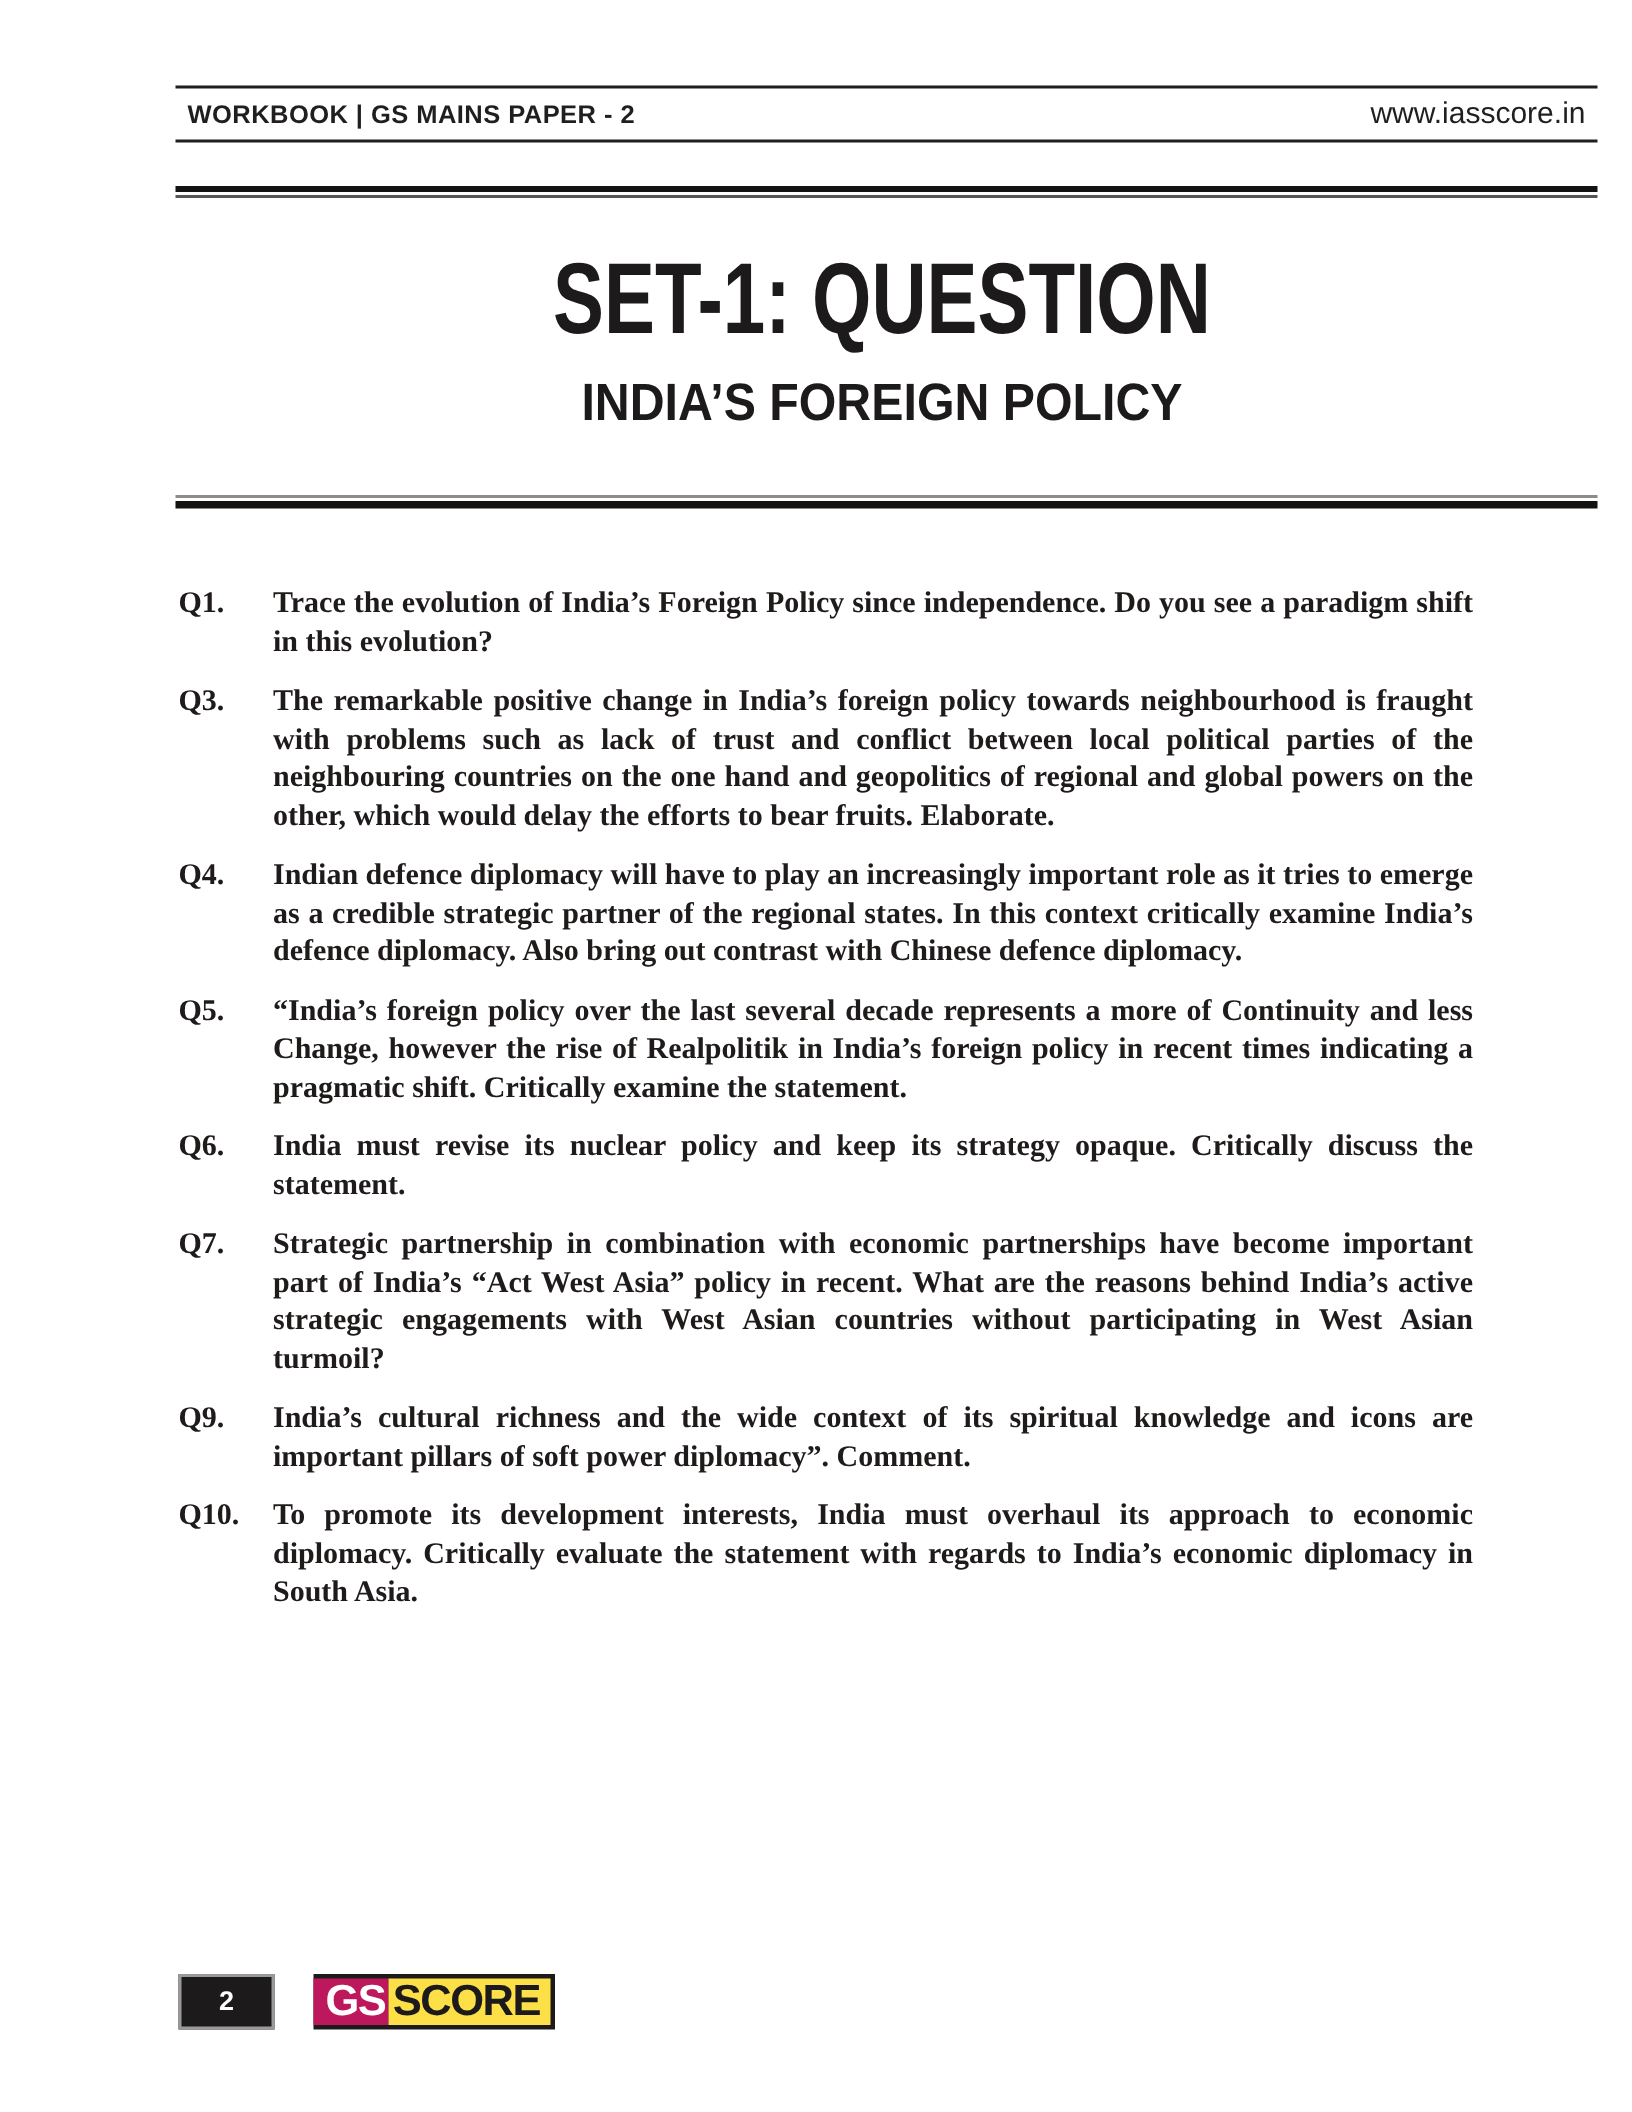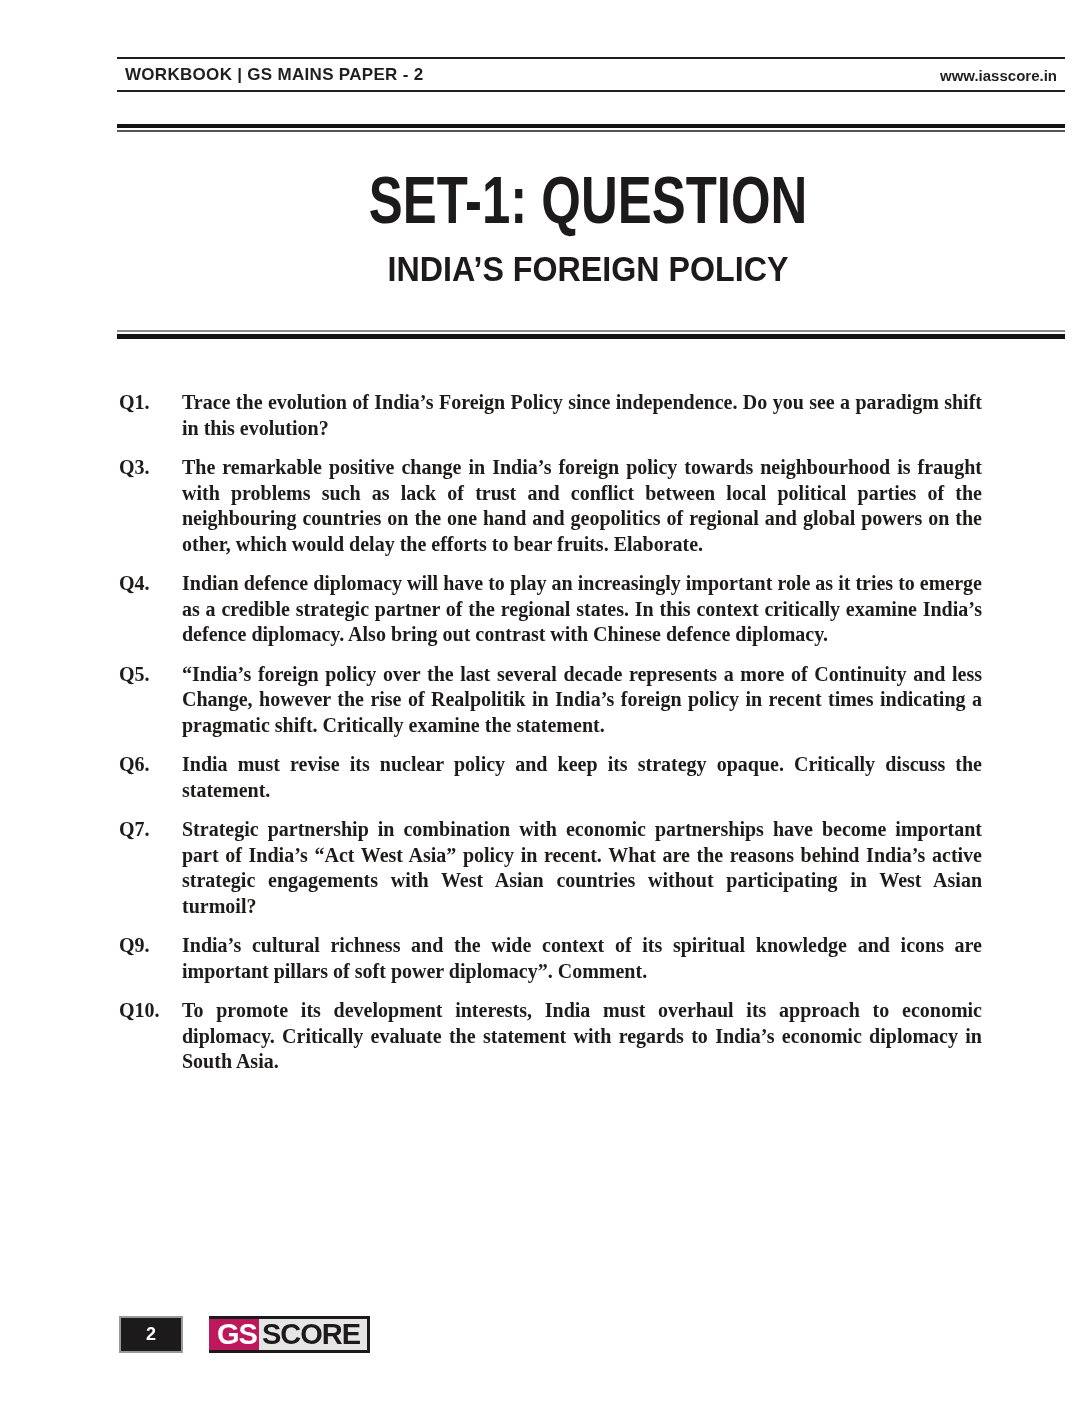"www.iasscore.in" .header-right { font-size: 15px -> 20px; font-weight: bold -> normal }
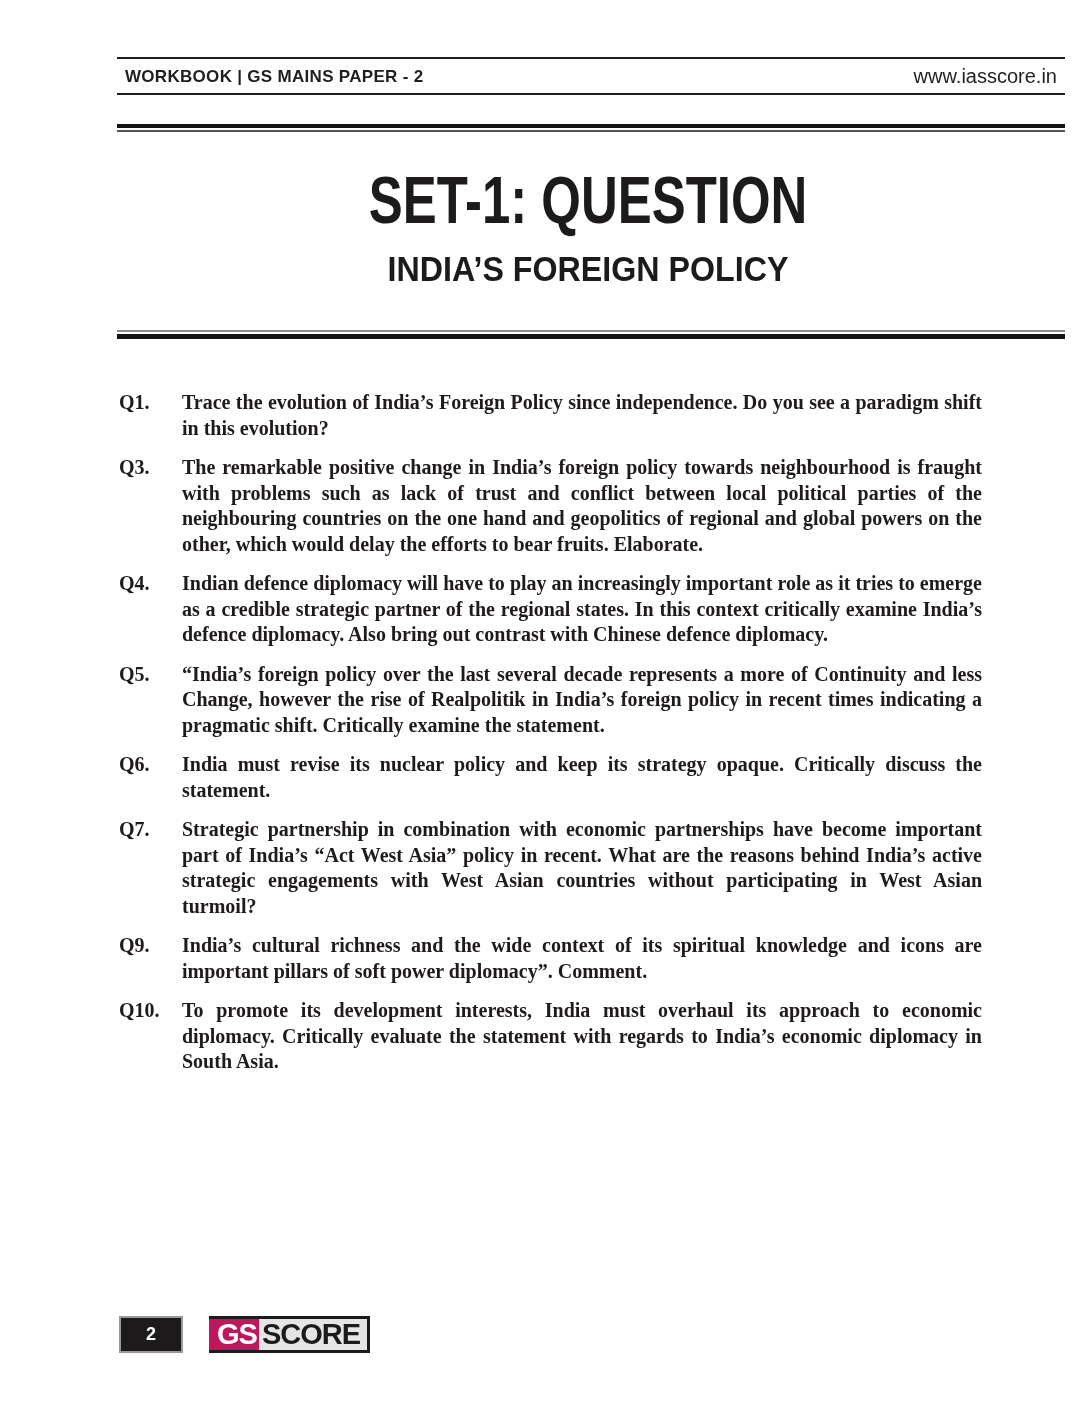"SCORE" .logo-score { background: #e5e5e5 -> #fde047 }
